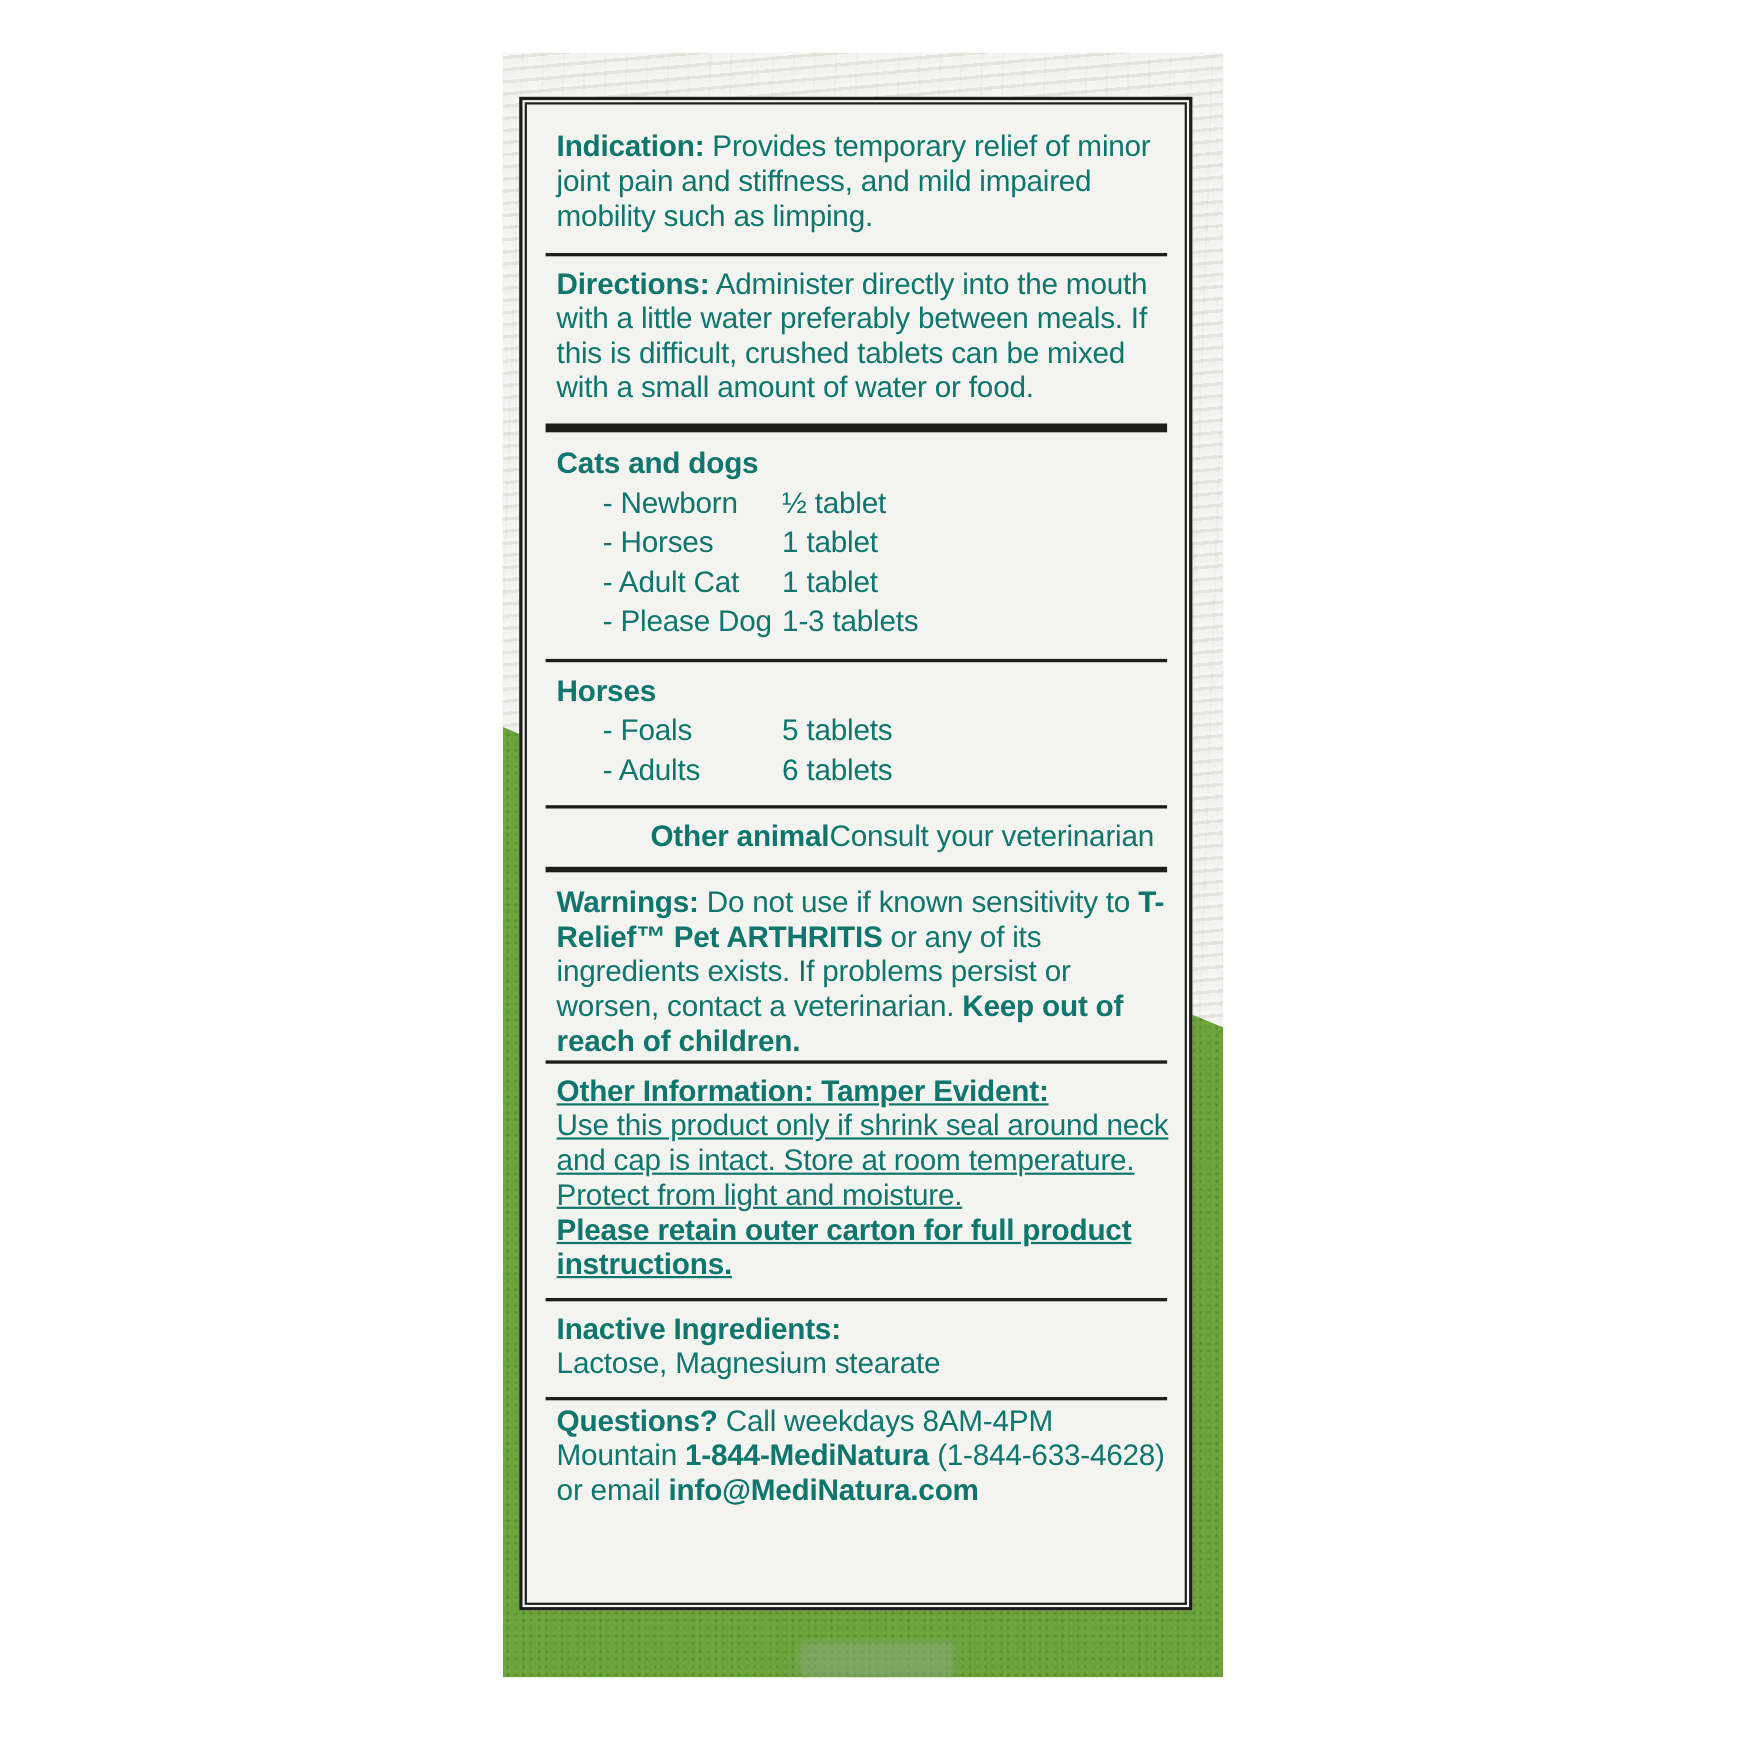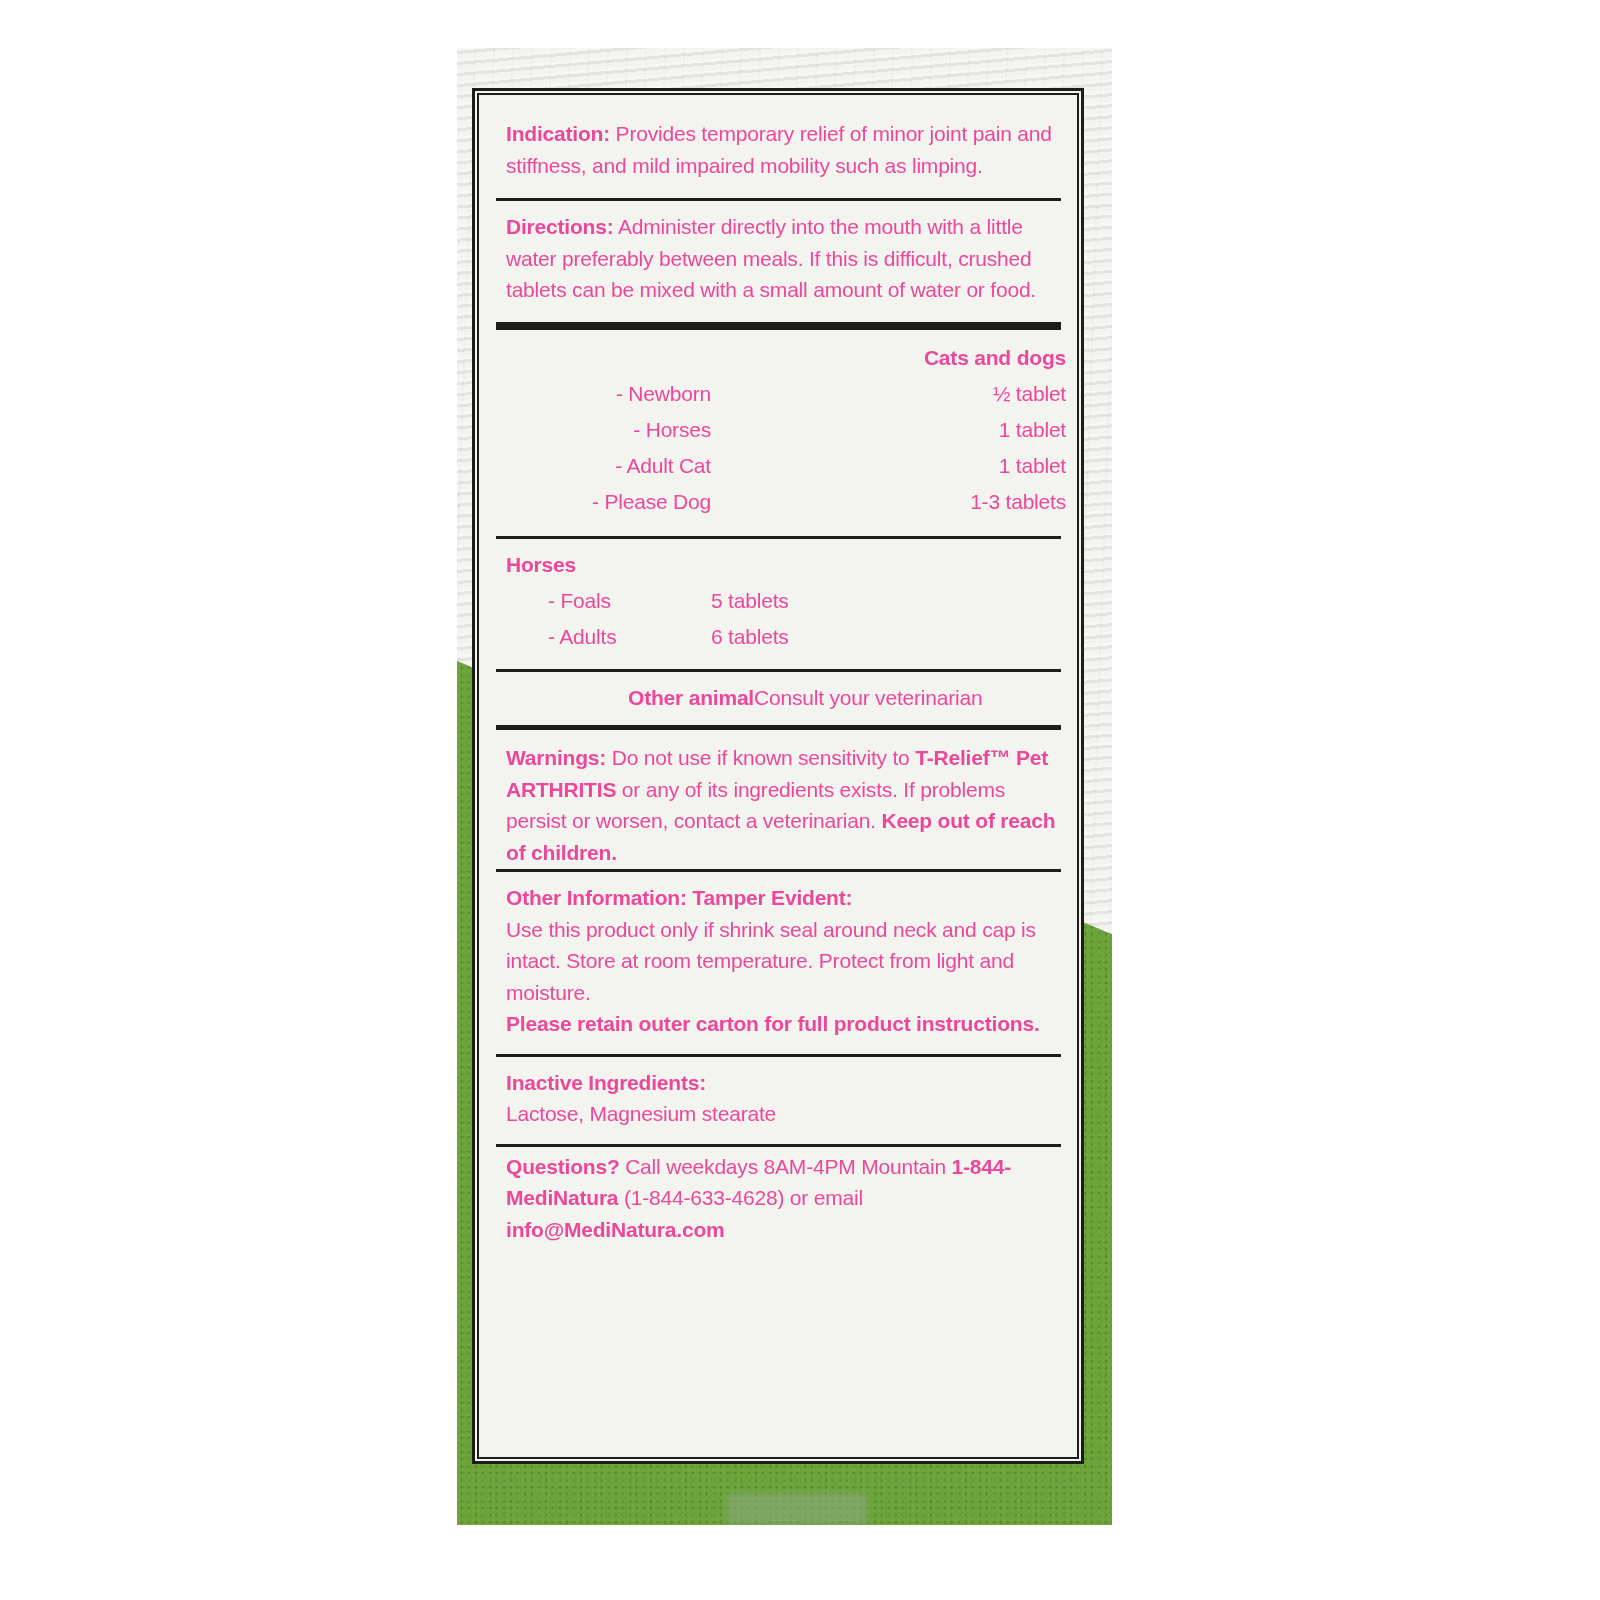"Indication: Provides temporary relief of" .content { color: #ec4899 -> #0f766e; font-size: 21px -> 27px }
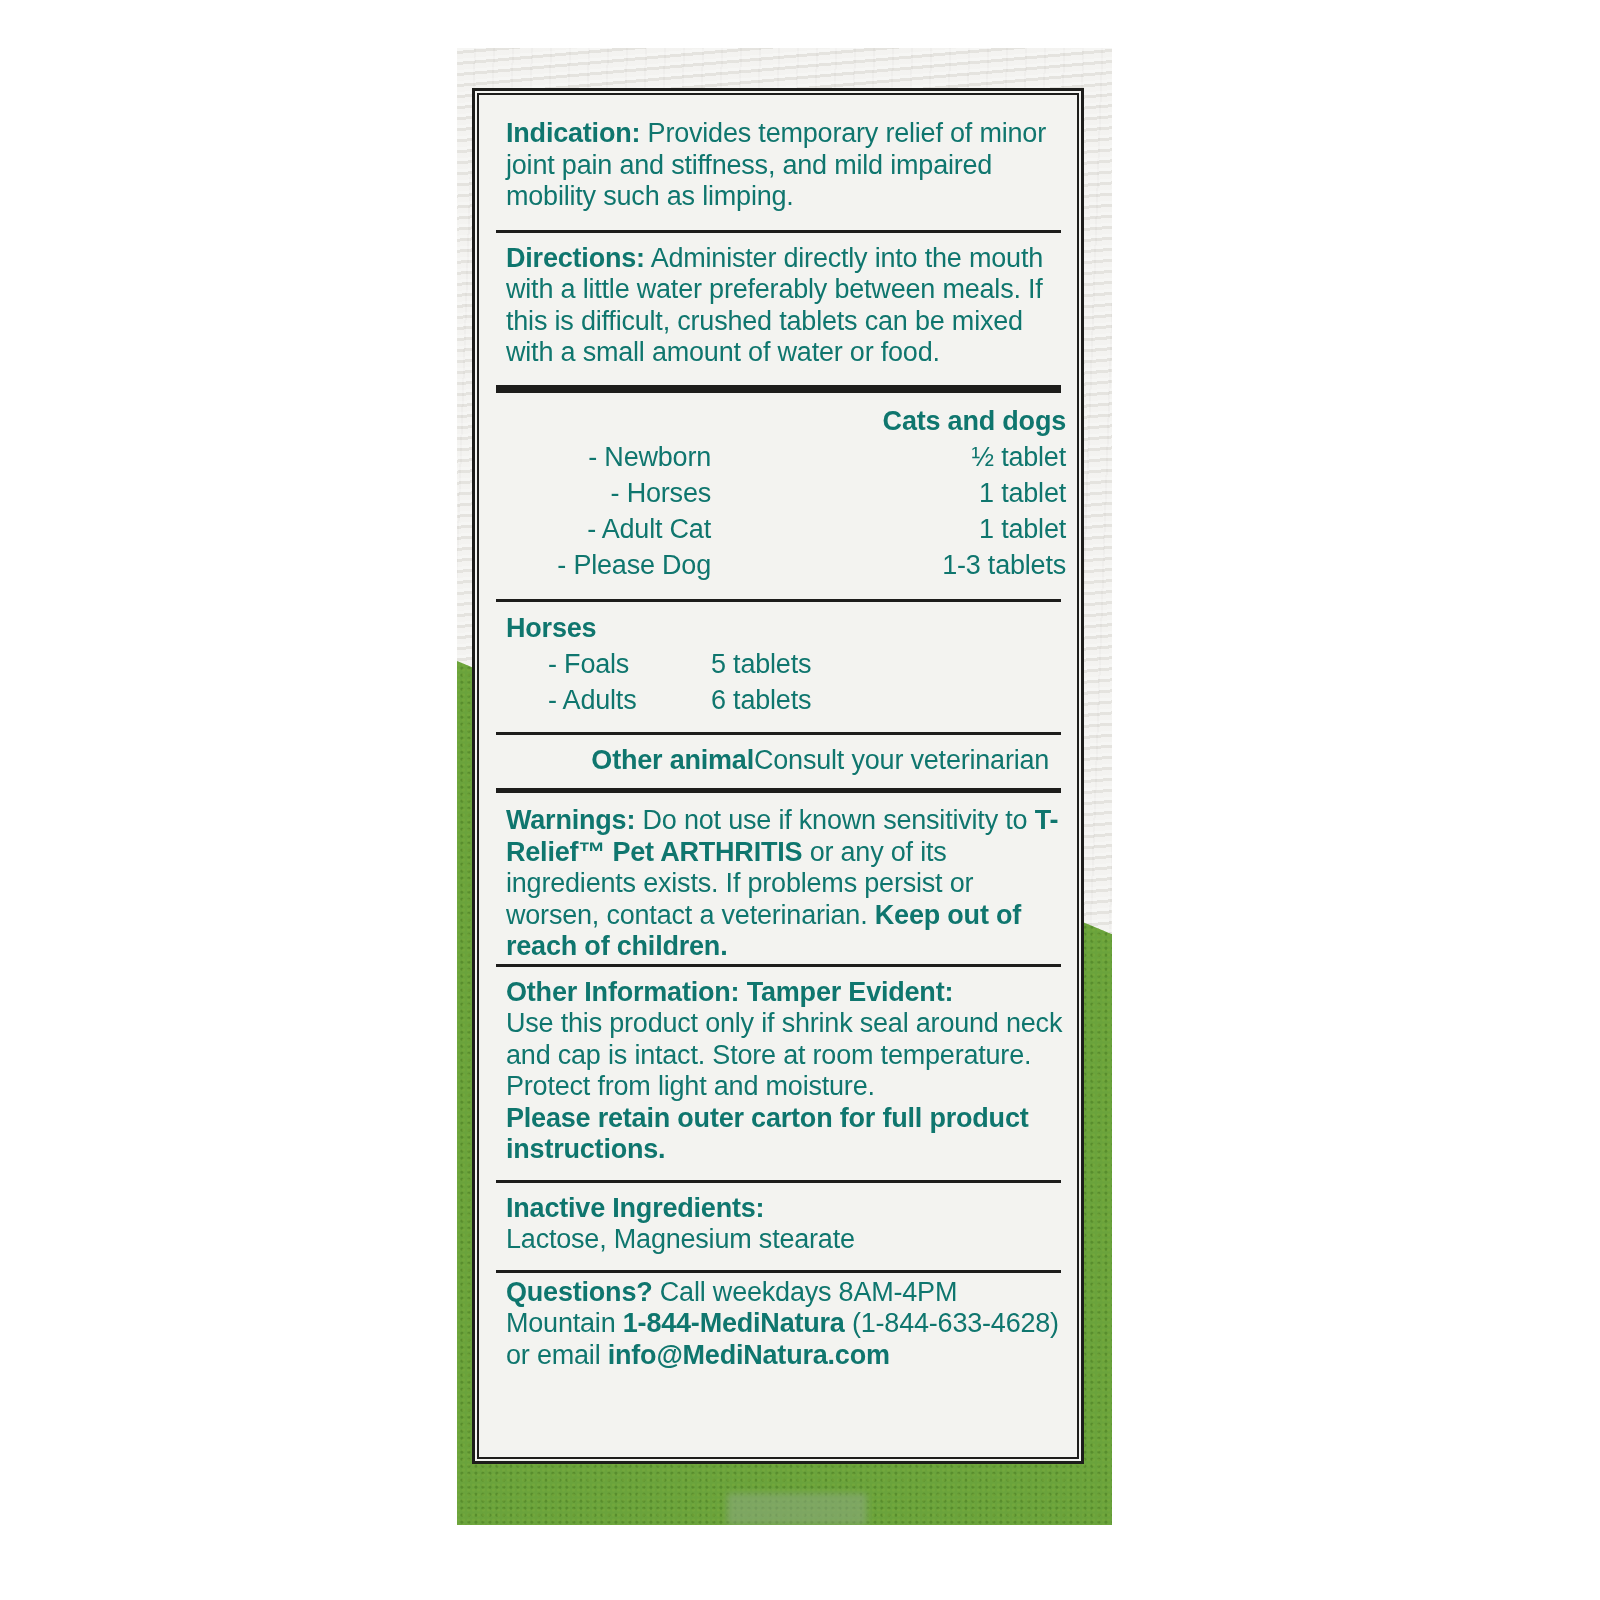"Cats and dogs" div.section { text-align: right -> none }
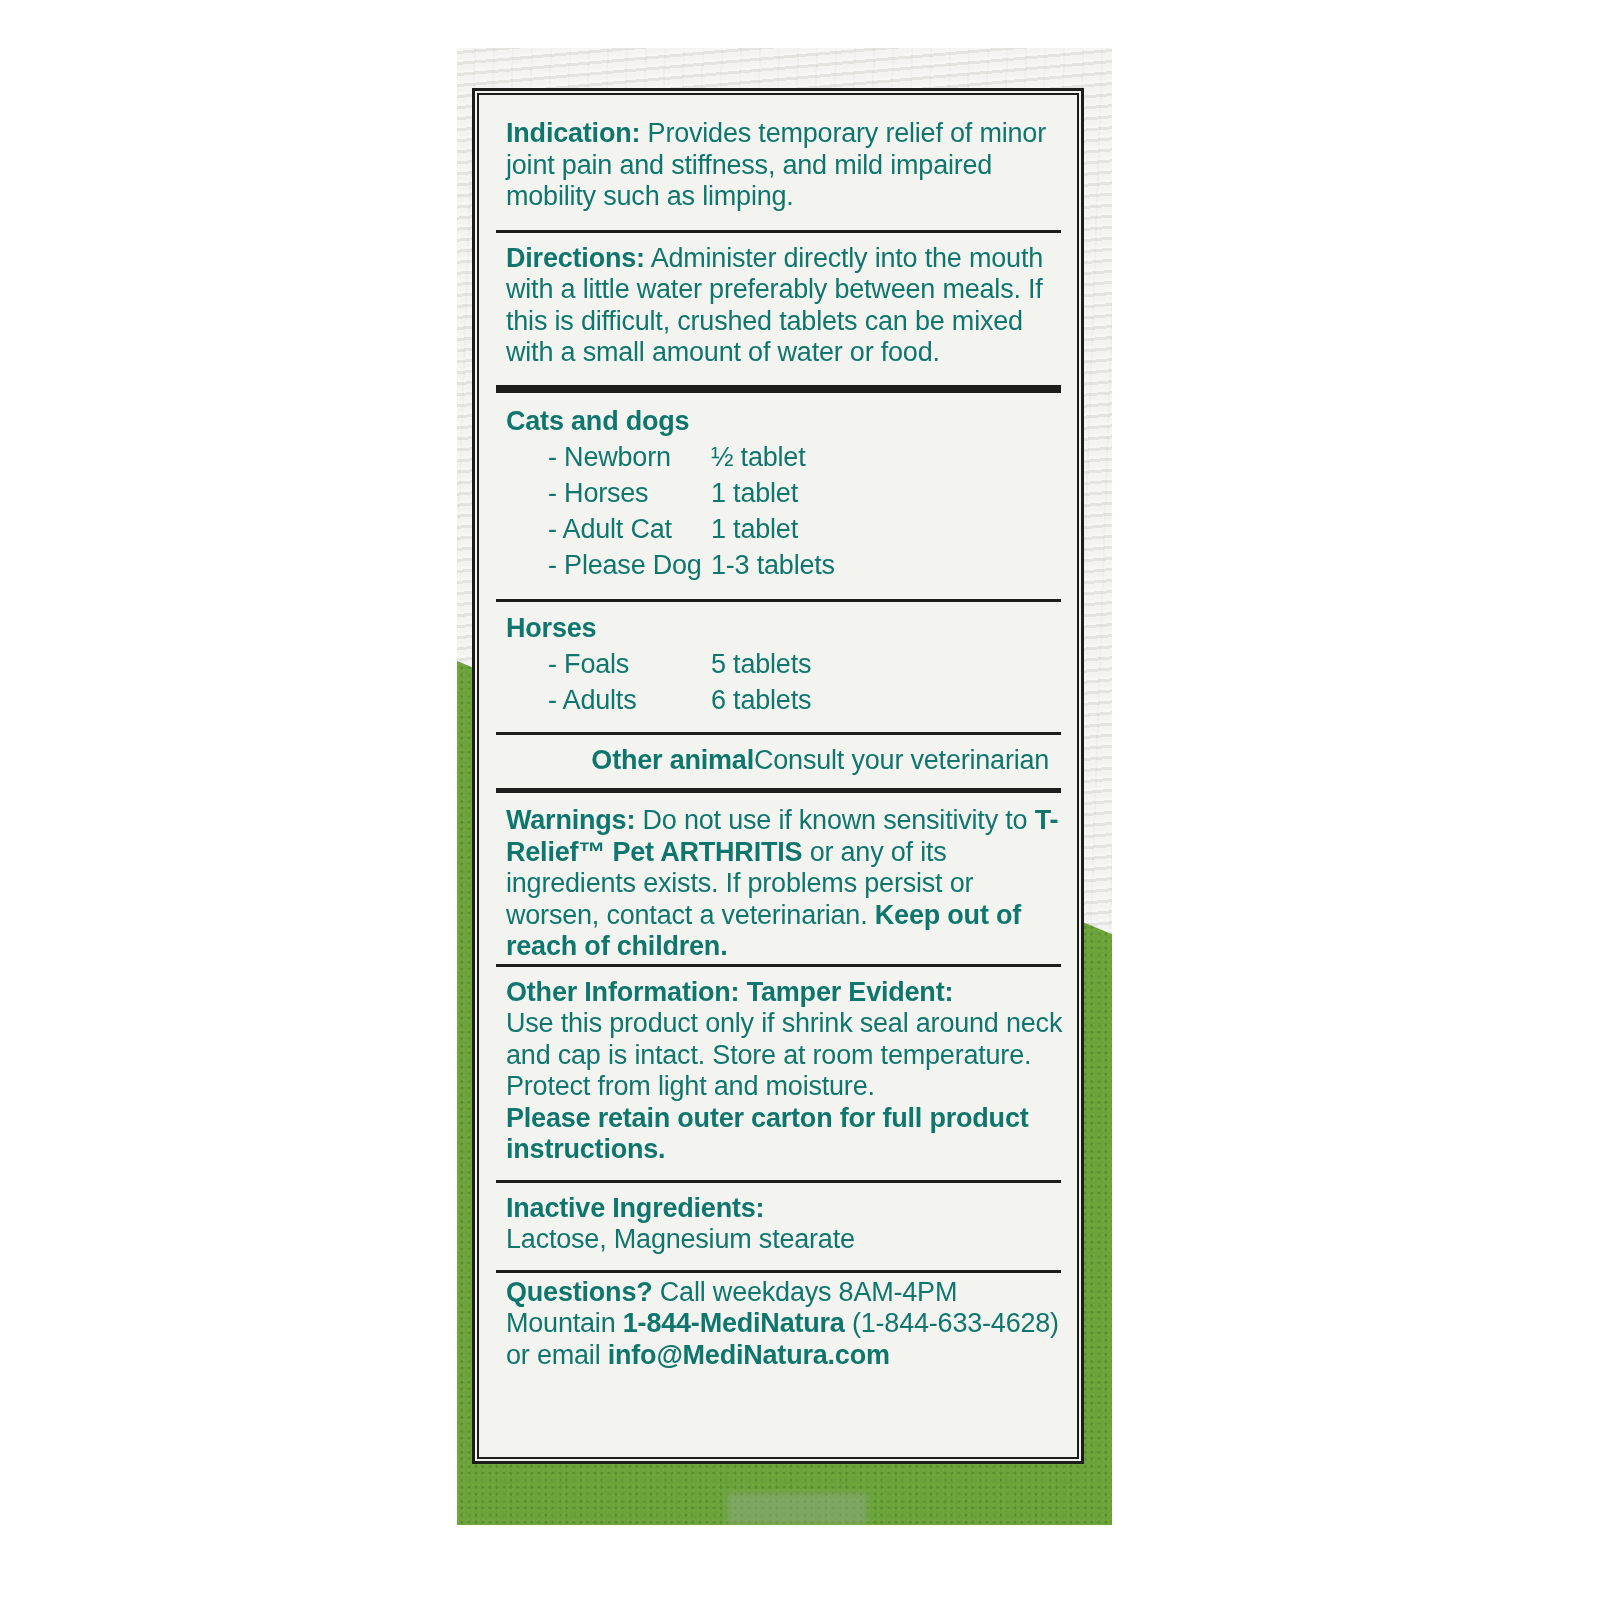"Other Information: Tamper Evident:" p.section { text-decoration: none -> underline }
